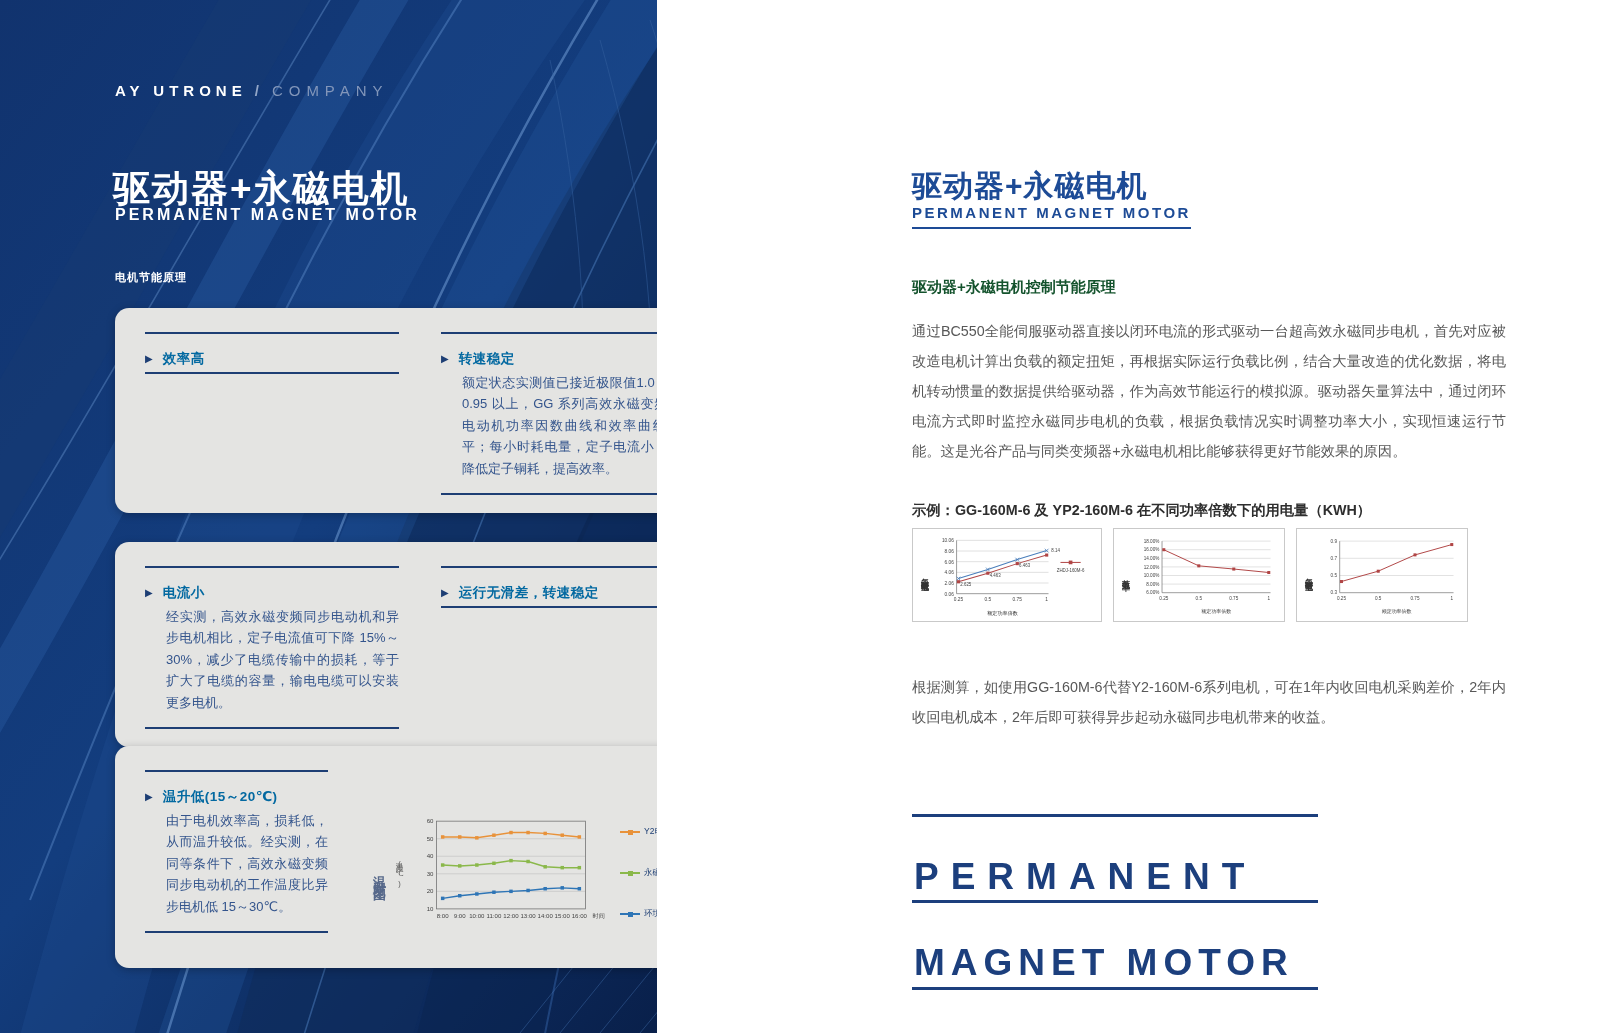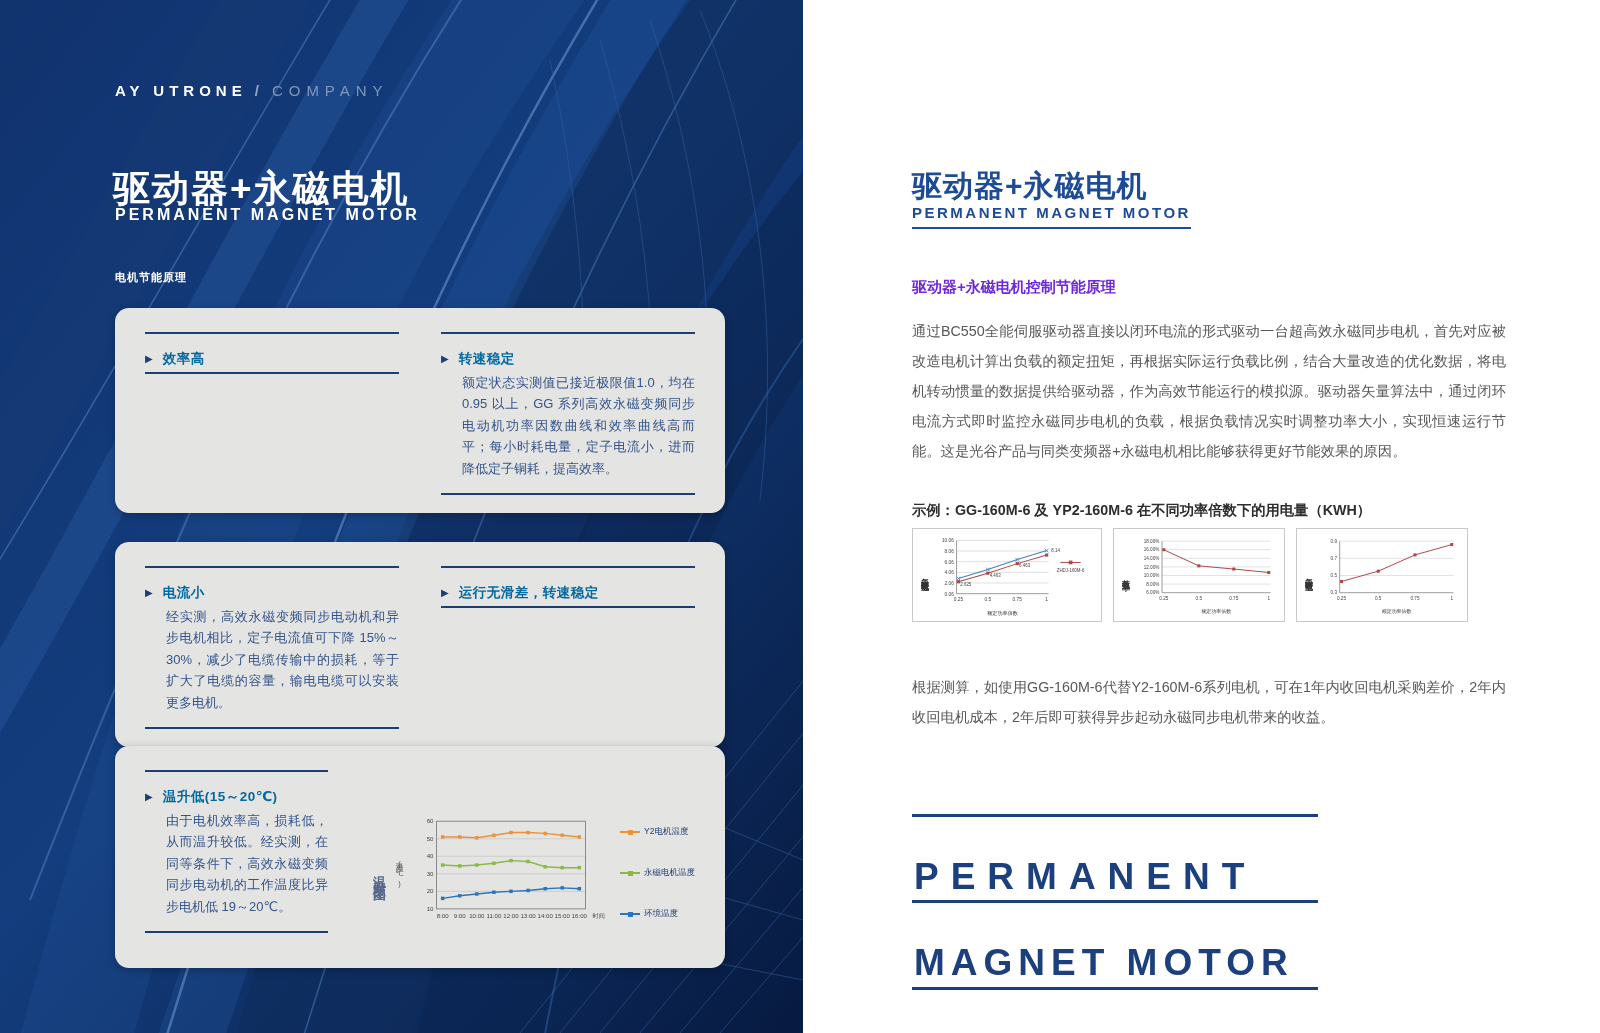"AY UTRONE / COMPANY" .left-panel { width: 803px -> 657px }
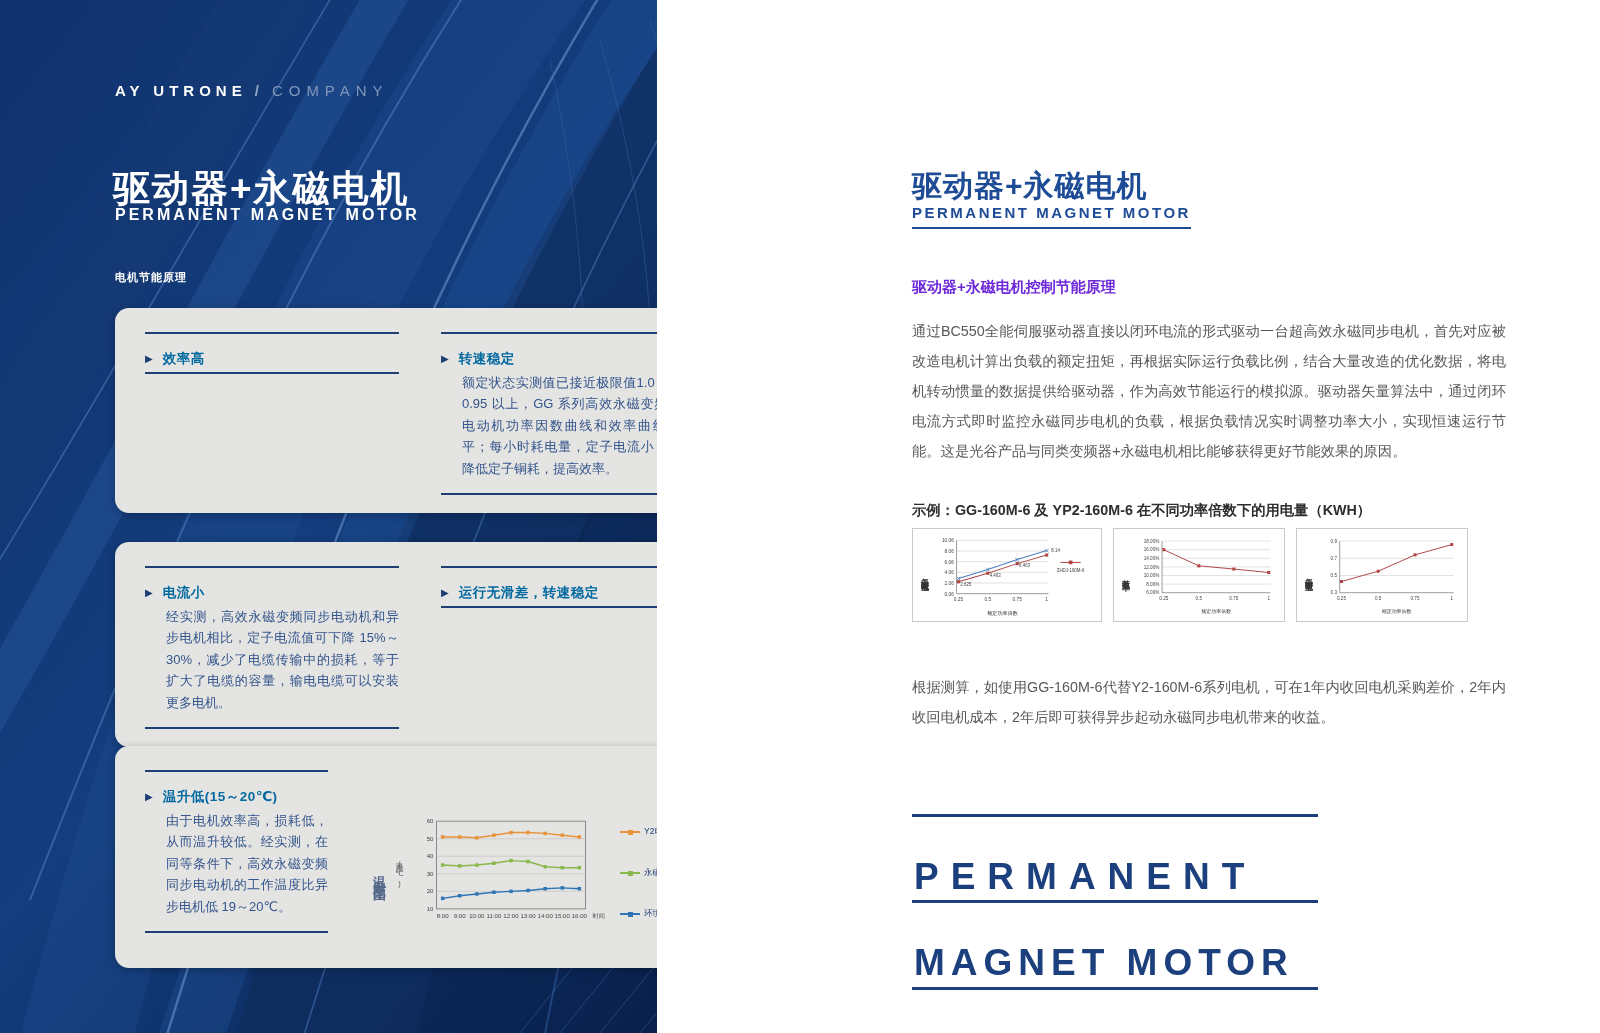"驱动器+永磁电机控制节能原理" .r-heading { color: #6d28d9 -> #14532d }
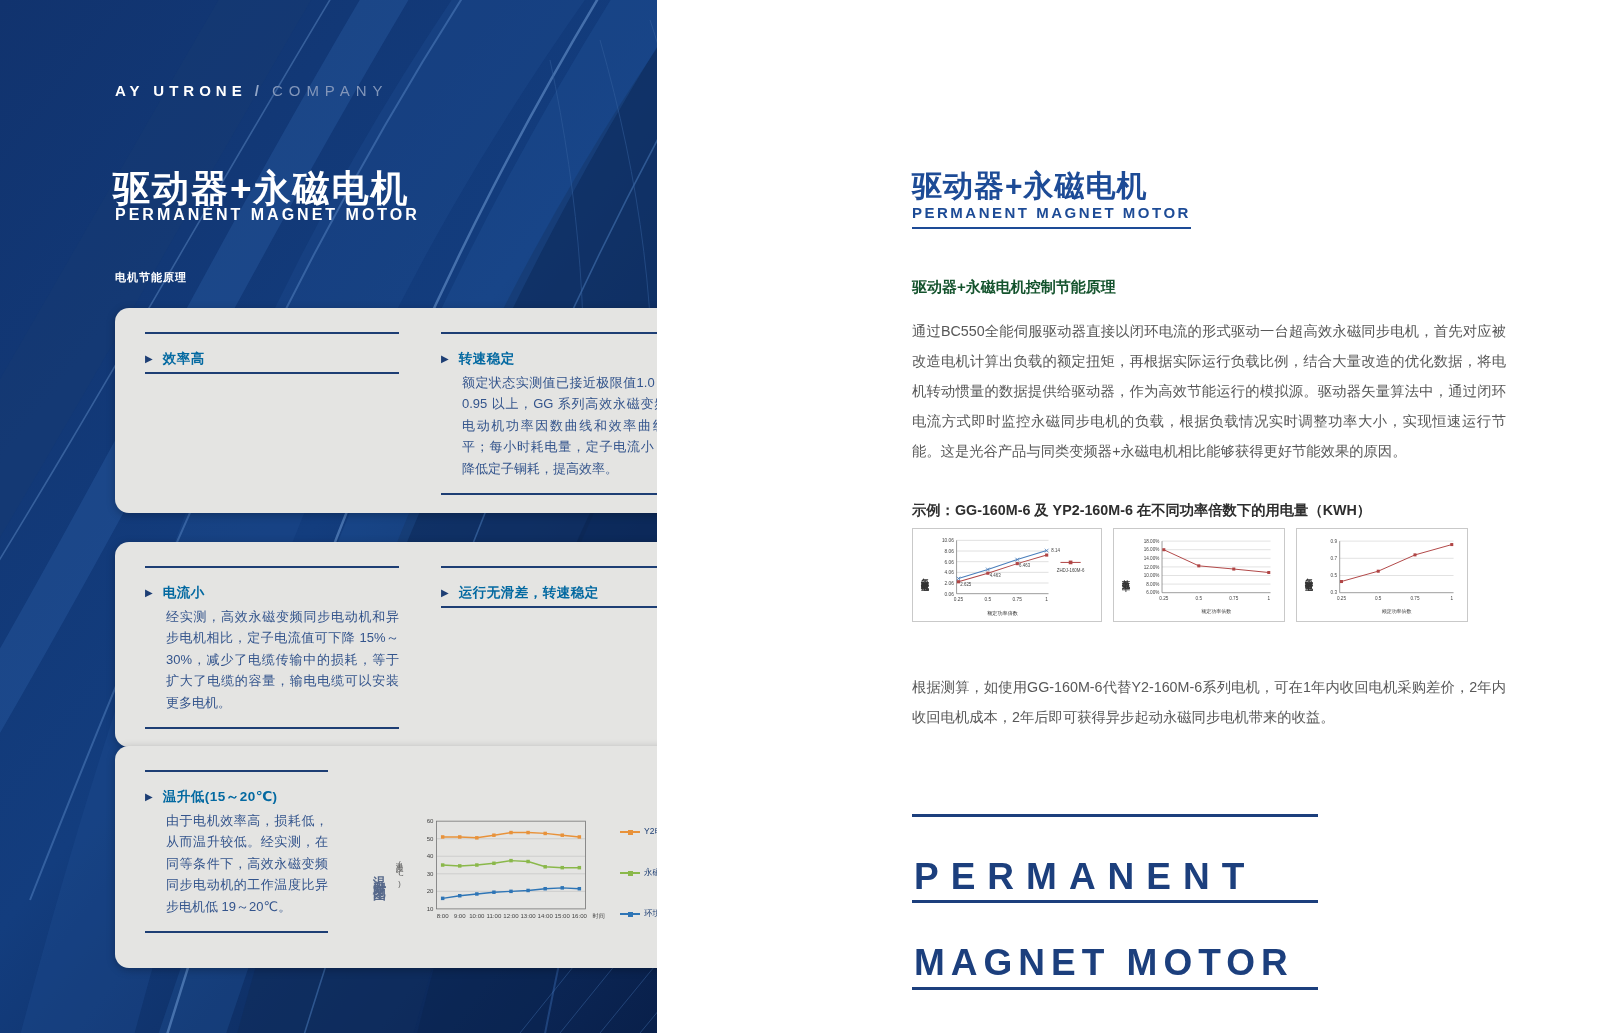"由于电机效率高，损耗低，从而温升较低。经实测，在同等条件下，高效永磁变频同步电动" div.f-body { text: 19～20 -> 15～30 }
